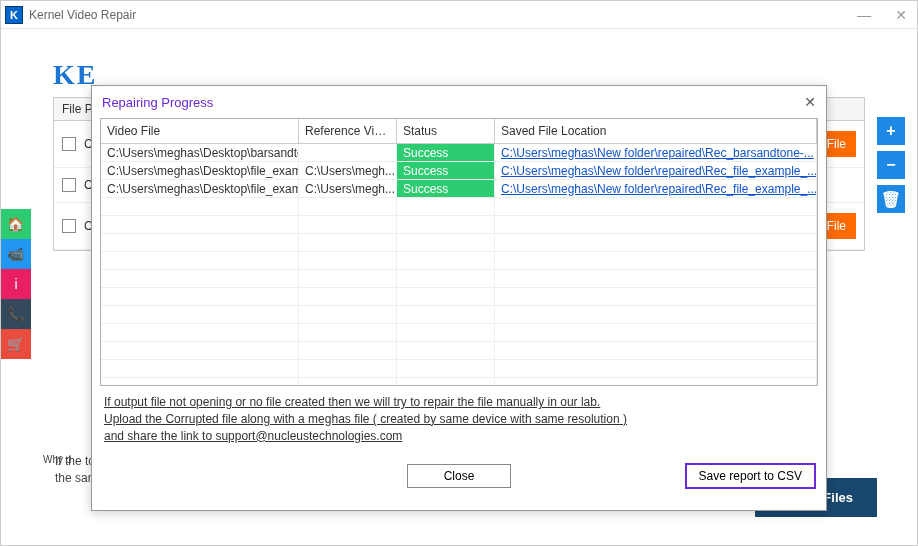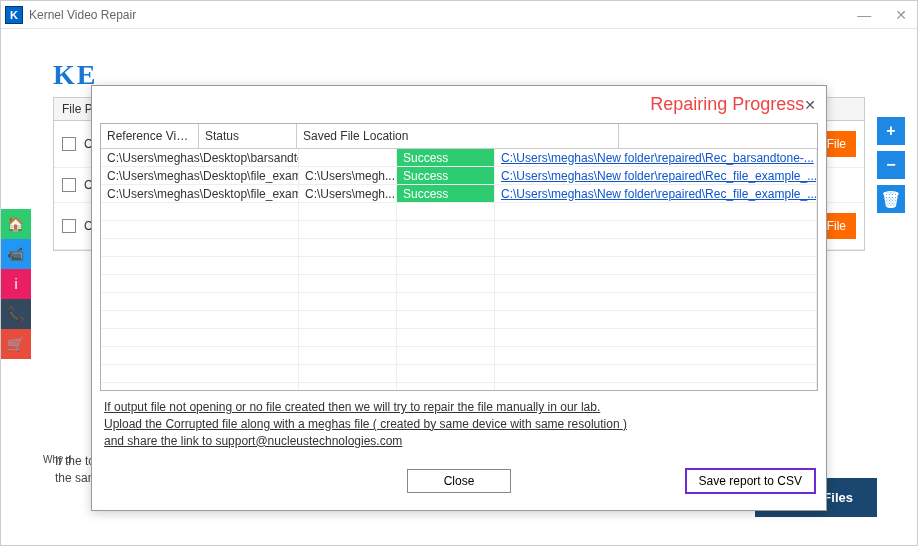"Repairing Progress" .dialog-title { color: #ef4444 -> #6d28d9; font-size: 18px -> 13px; text-align: right -> none }
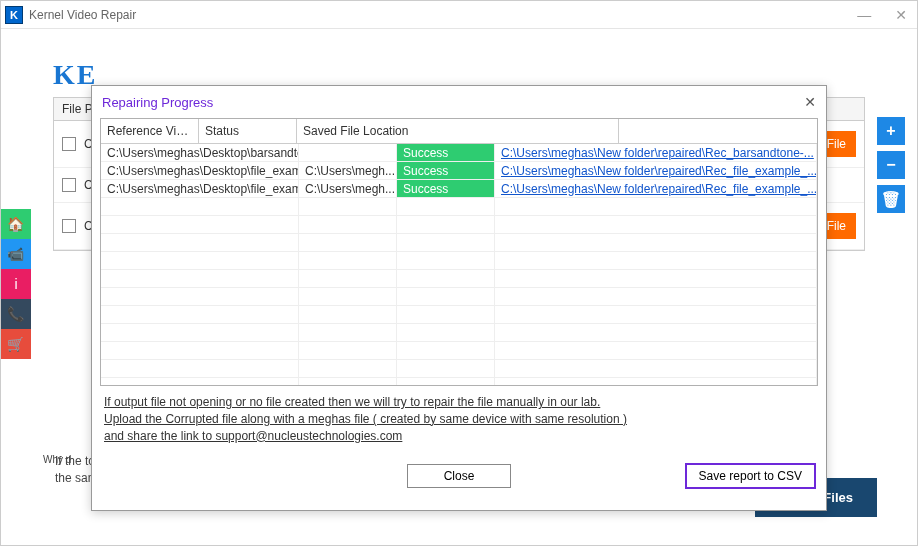"Video File" div.col { html: none -> <div>Video File</div> }
